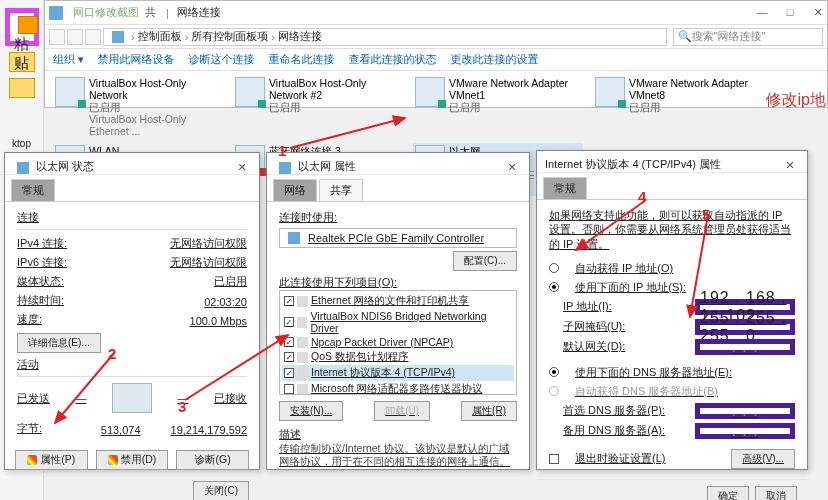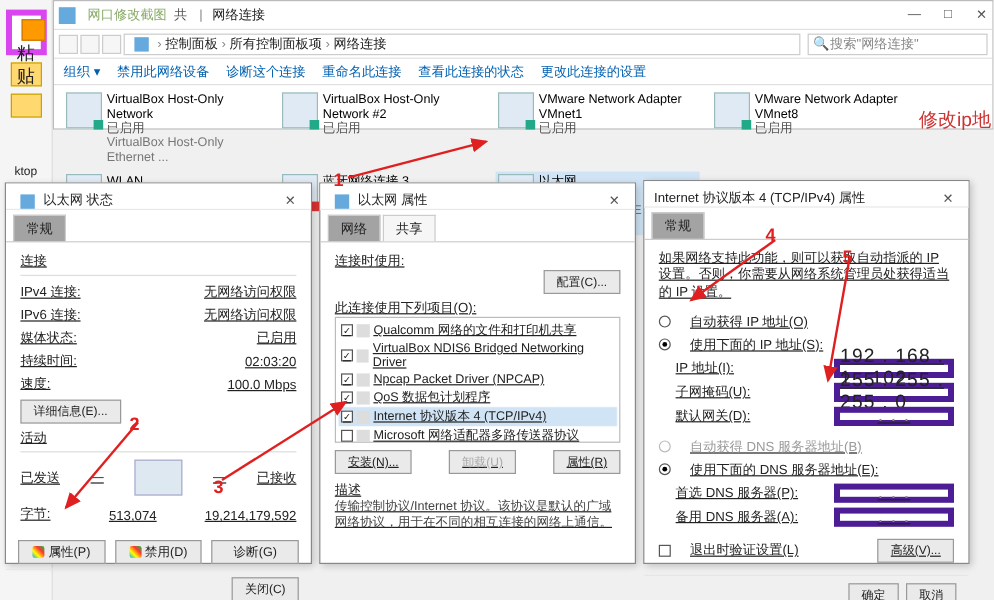"Realtek PCIe GbE Family Controller" div { html: none -> <div> <span></span> <span>Realtek PCIe GbE Family Controller</span> </div> }
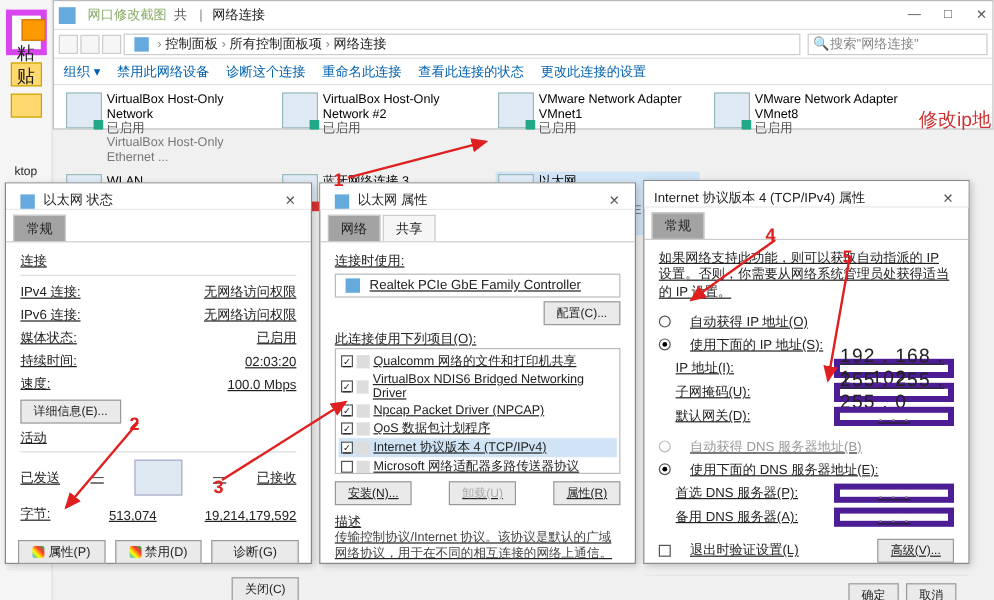"Qualcomm 网络的文件和打印机共享" span { text: Qualcomm -> Ethernet }
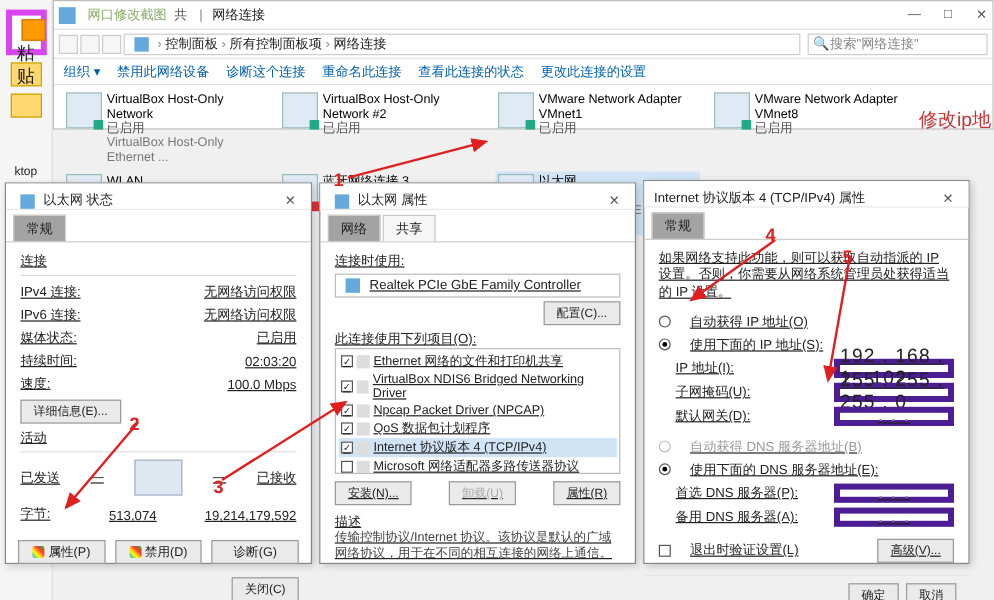"自动获得 DNS 服务器地址(B)" div.radio-row { order: before "使用下面的 DNS 服务器地址(E):" -> after "使用下面的 DNS 服务器地址(E):" }
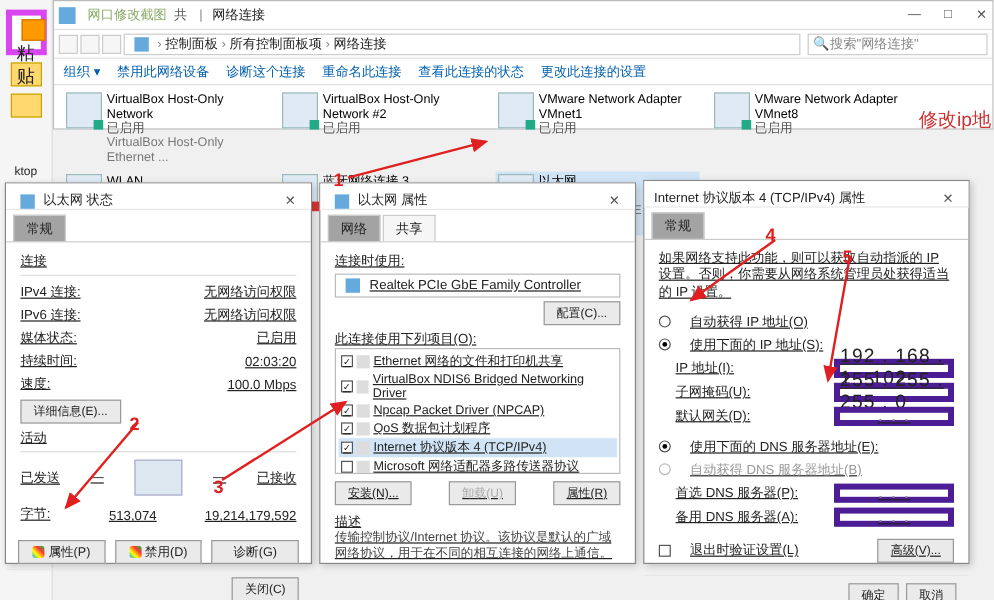"513,074" span { gap: 40px -> 30px }
